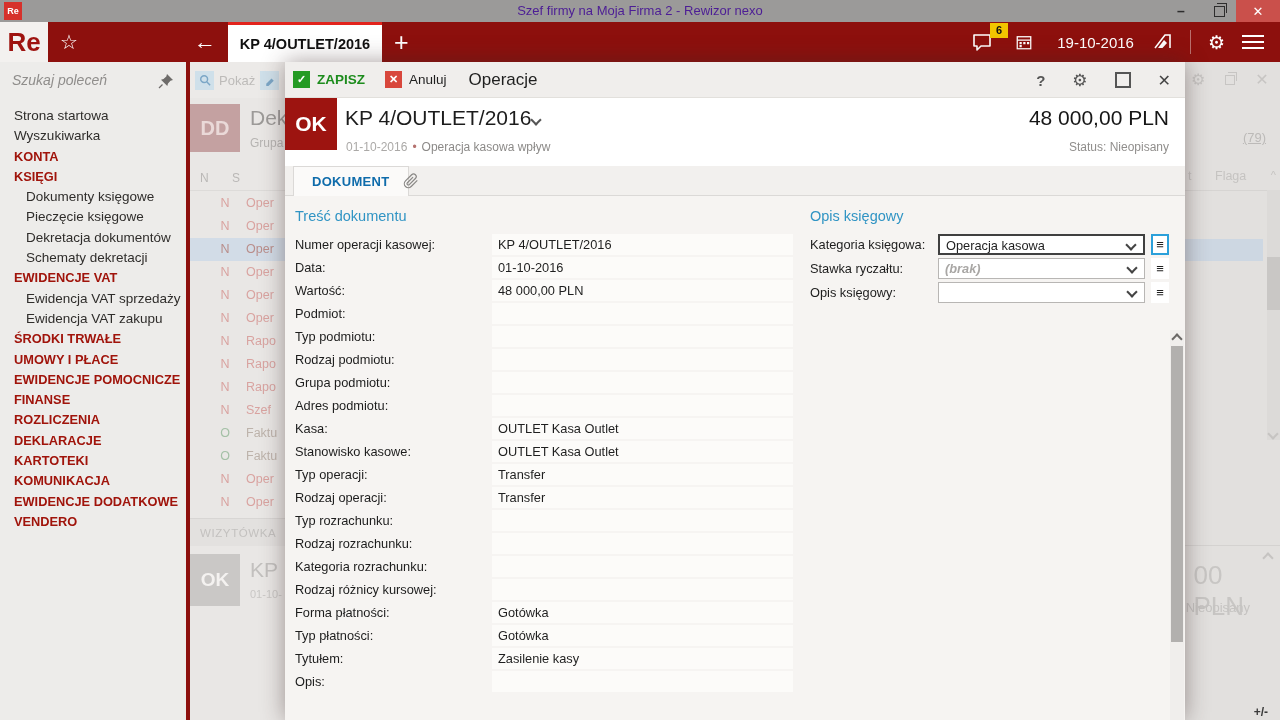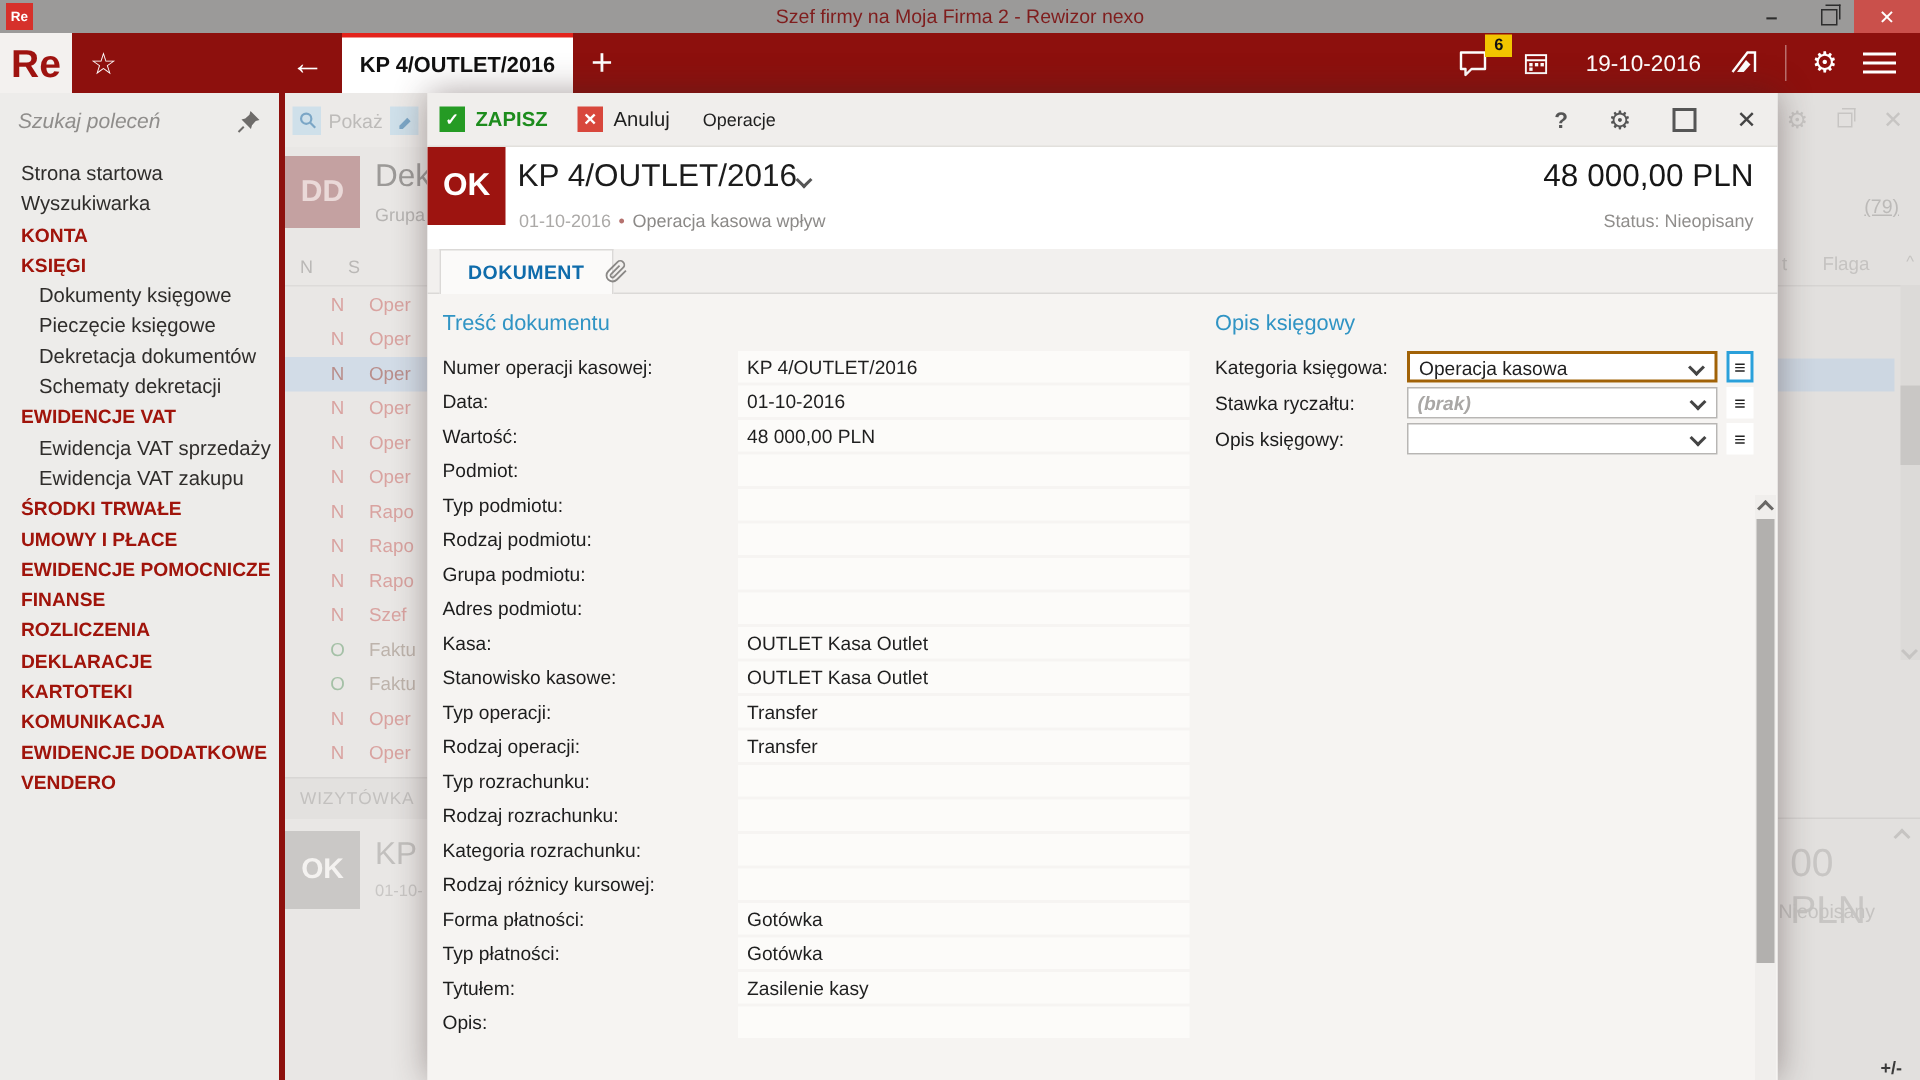"Szef firmy na Moja Firma" #win-title { color: #7f1d1d -> #4c1d95 }
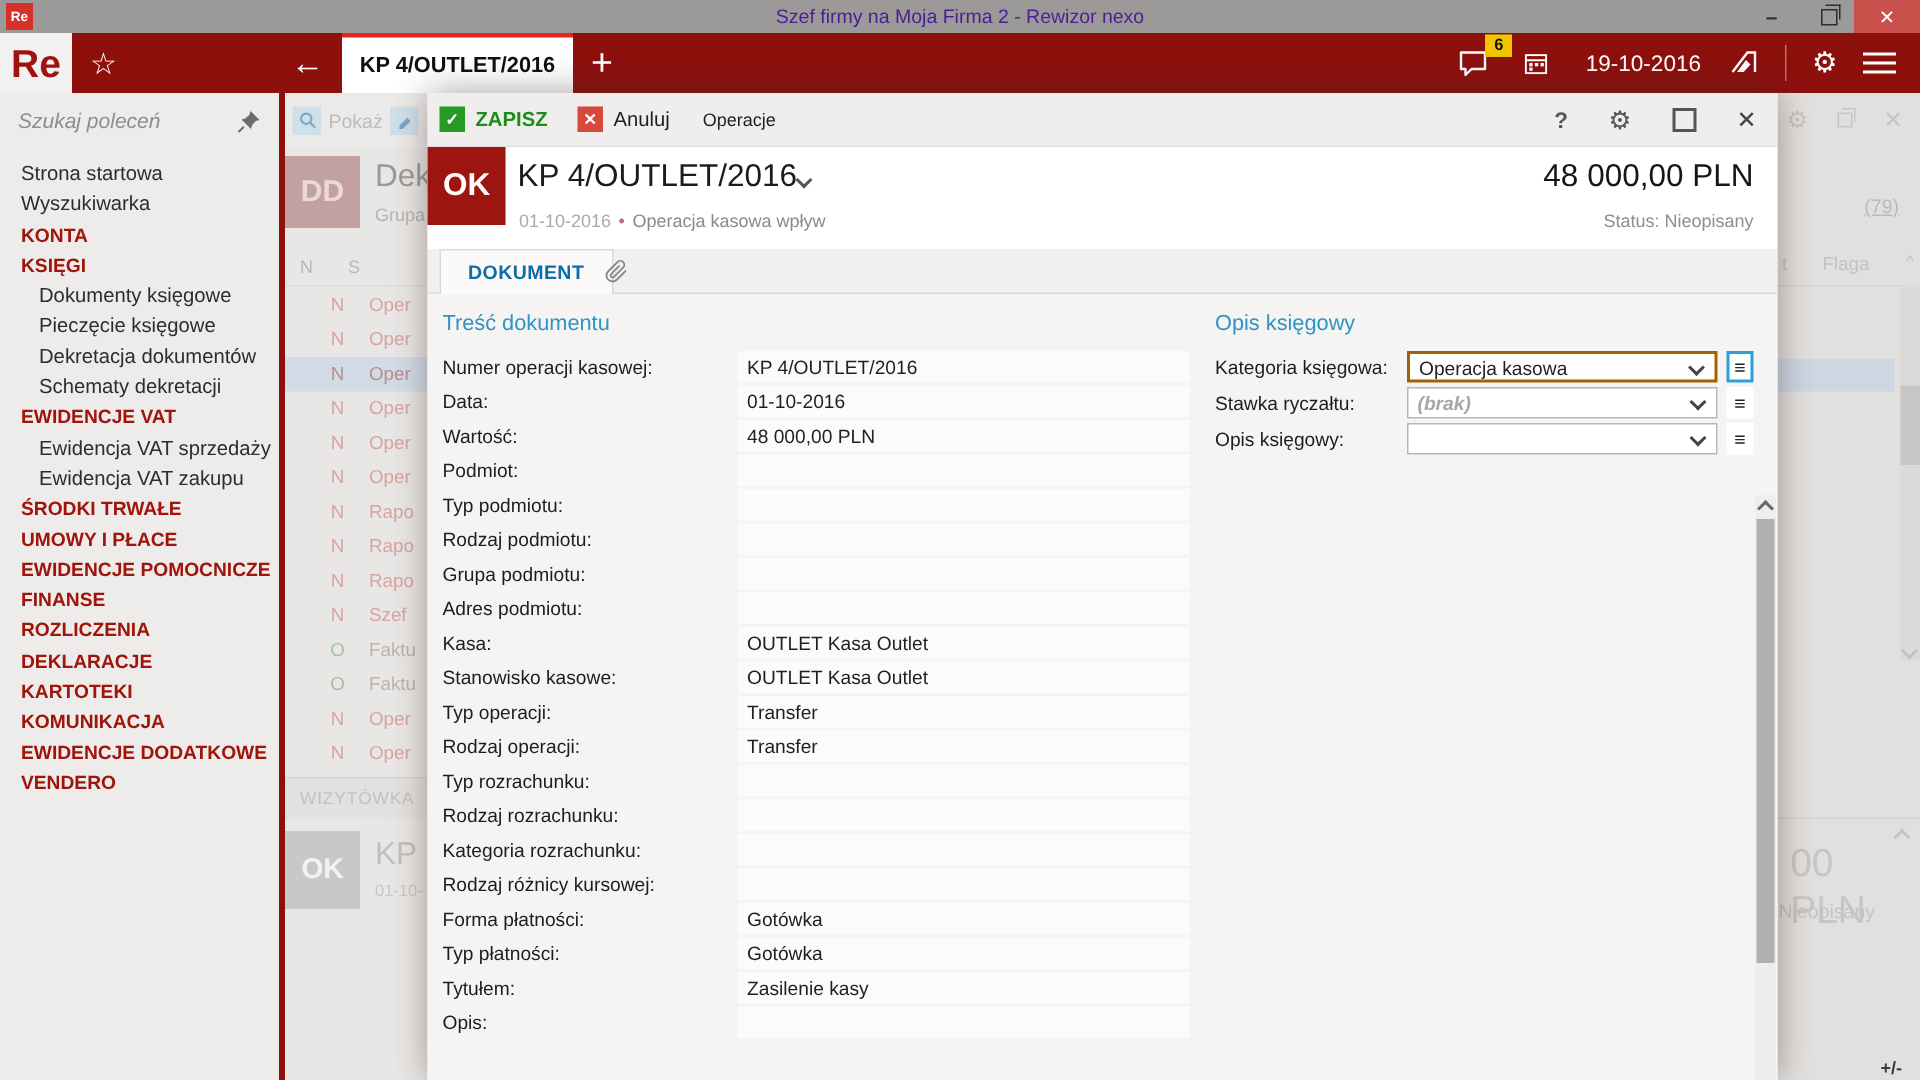"Operacje" #ops-label { font-size: 12px -> 17px }
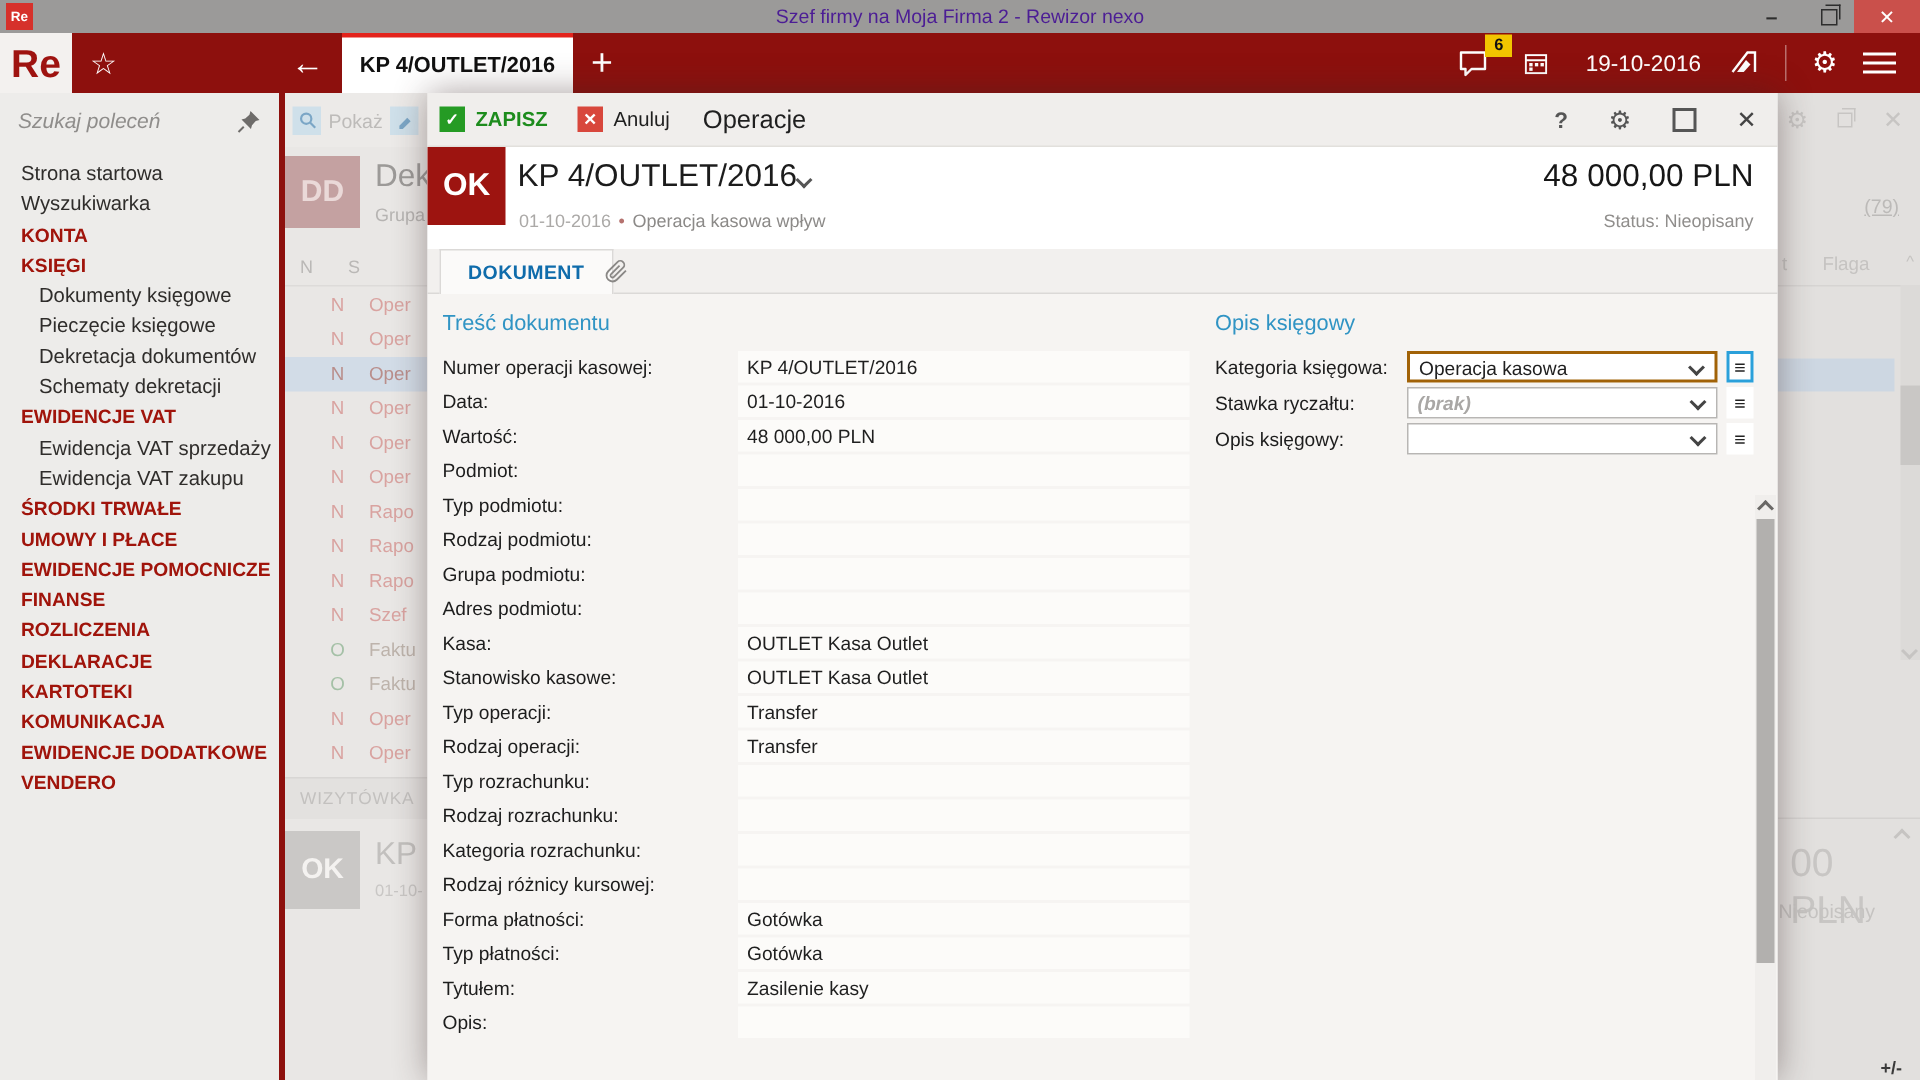"Operacja kasowa" .c-row.focus .c-box { border: 2px solid #a16207 -> 2px solid #404040 }
